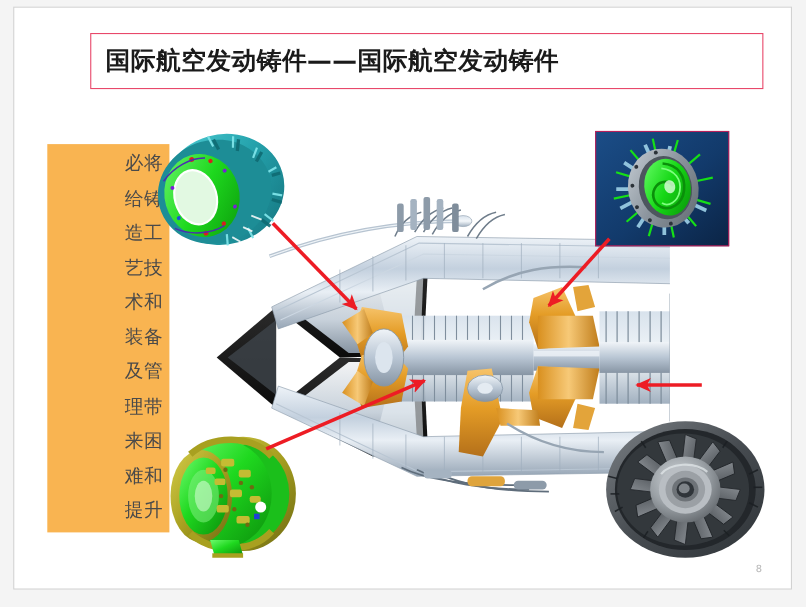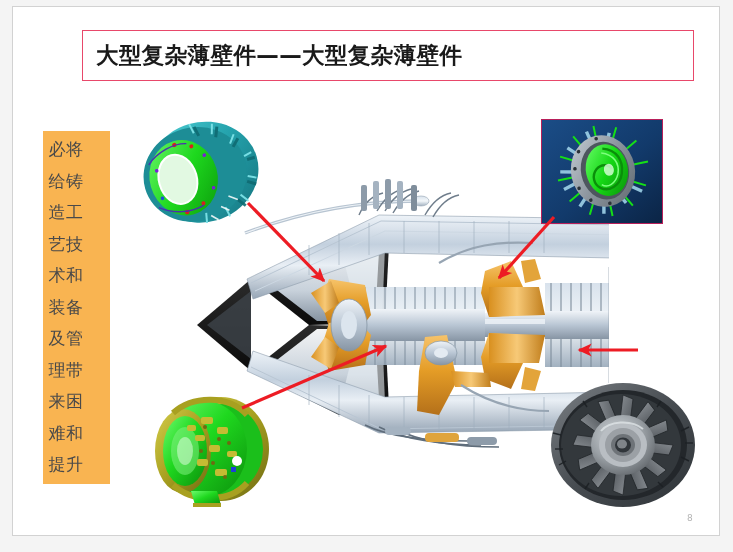"大型复杂薄壁件——大型复杂薄壁件" div { text: 大型复杂薄壁件——大型复杂薄壁 -> 国际航空发动铸件——国际航空发动铸 }
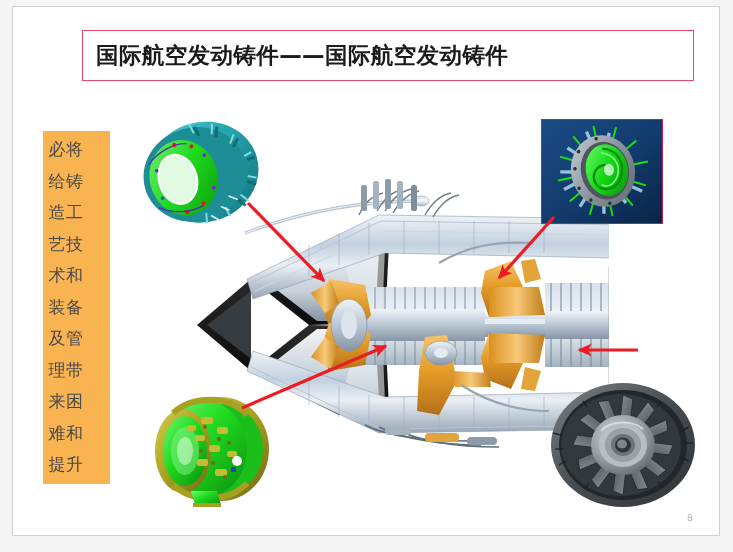"必将给铸造工艺技术和装备及管理带来困难和提升" #side-block { justify-content: flex-start -> flex-end; padding-left: none -> 44px }
